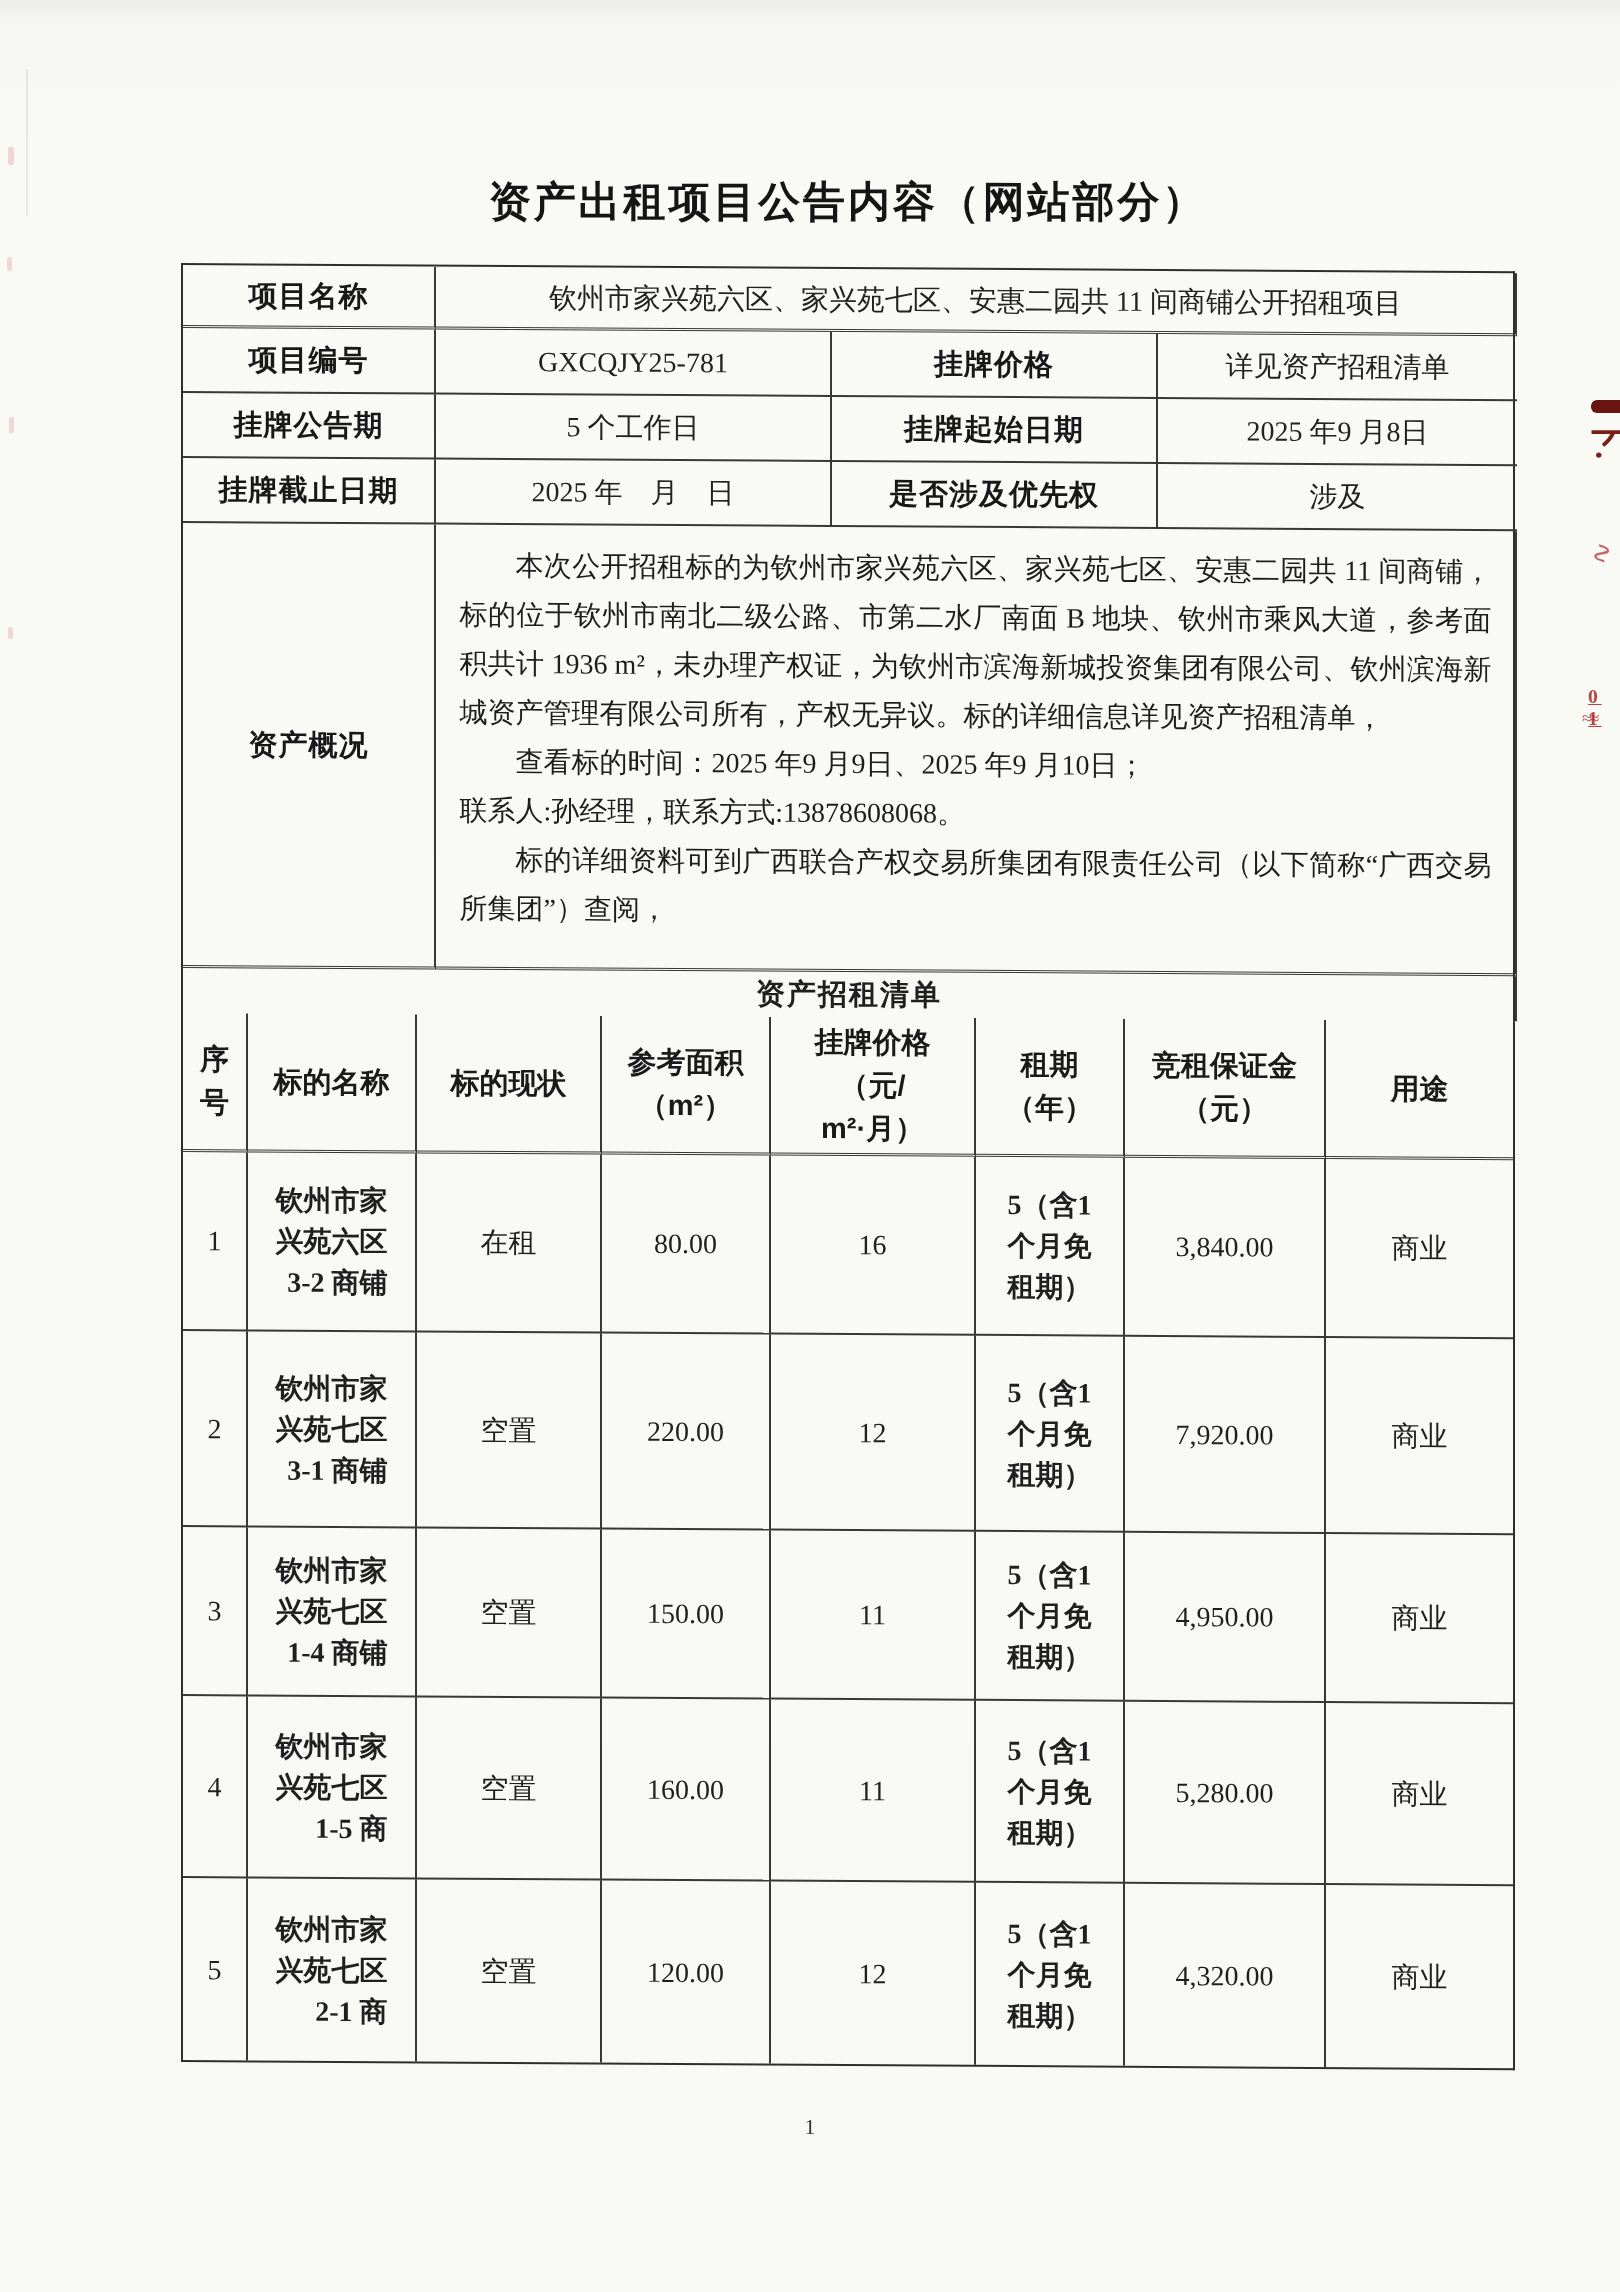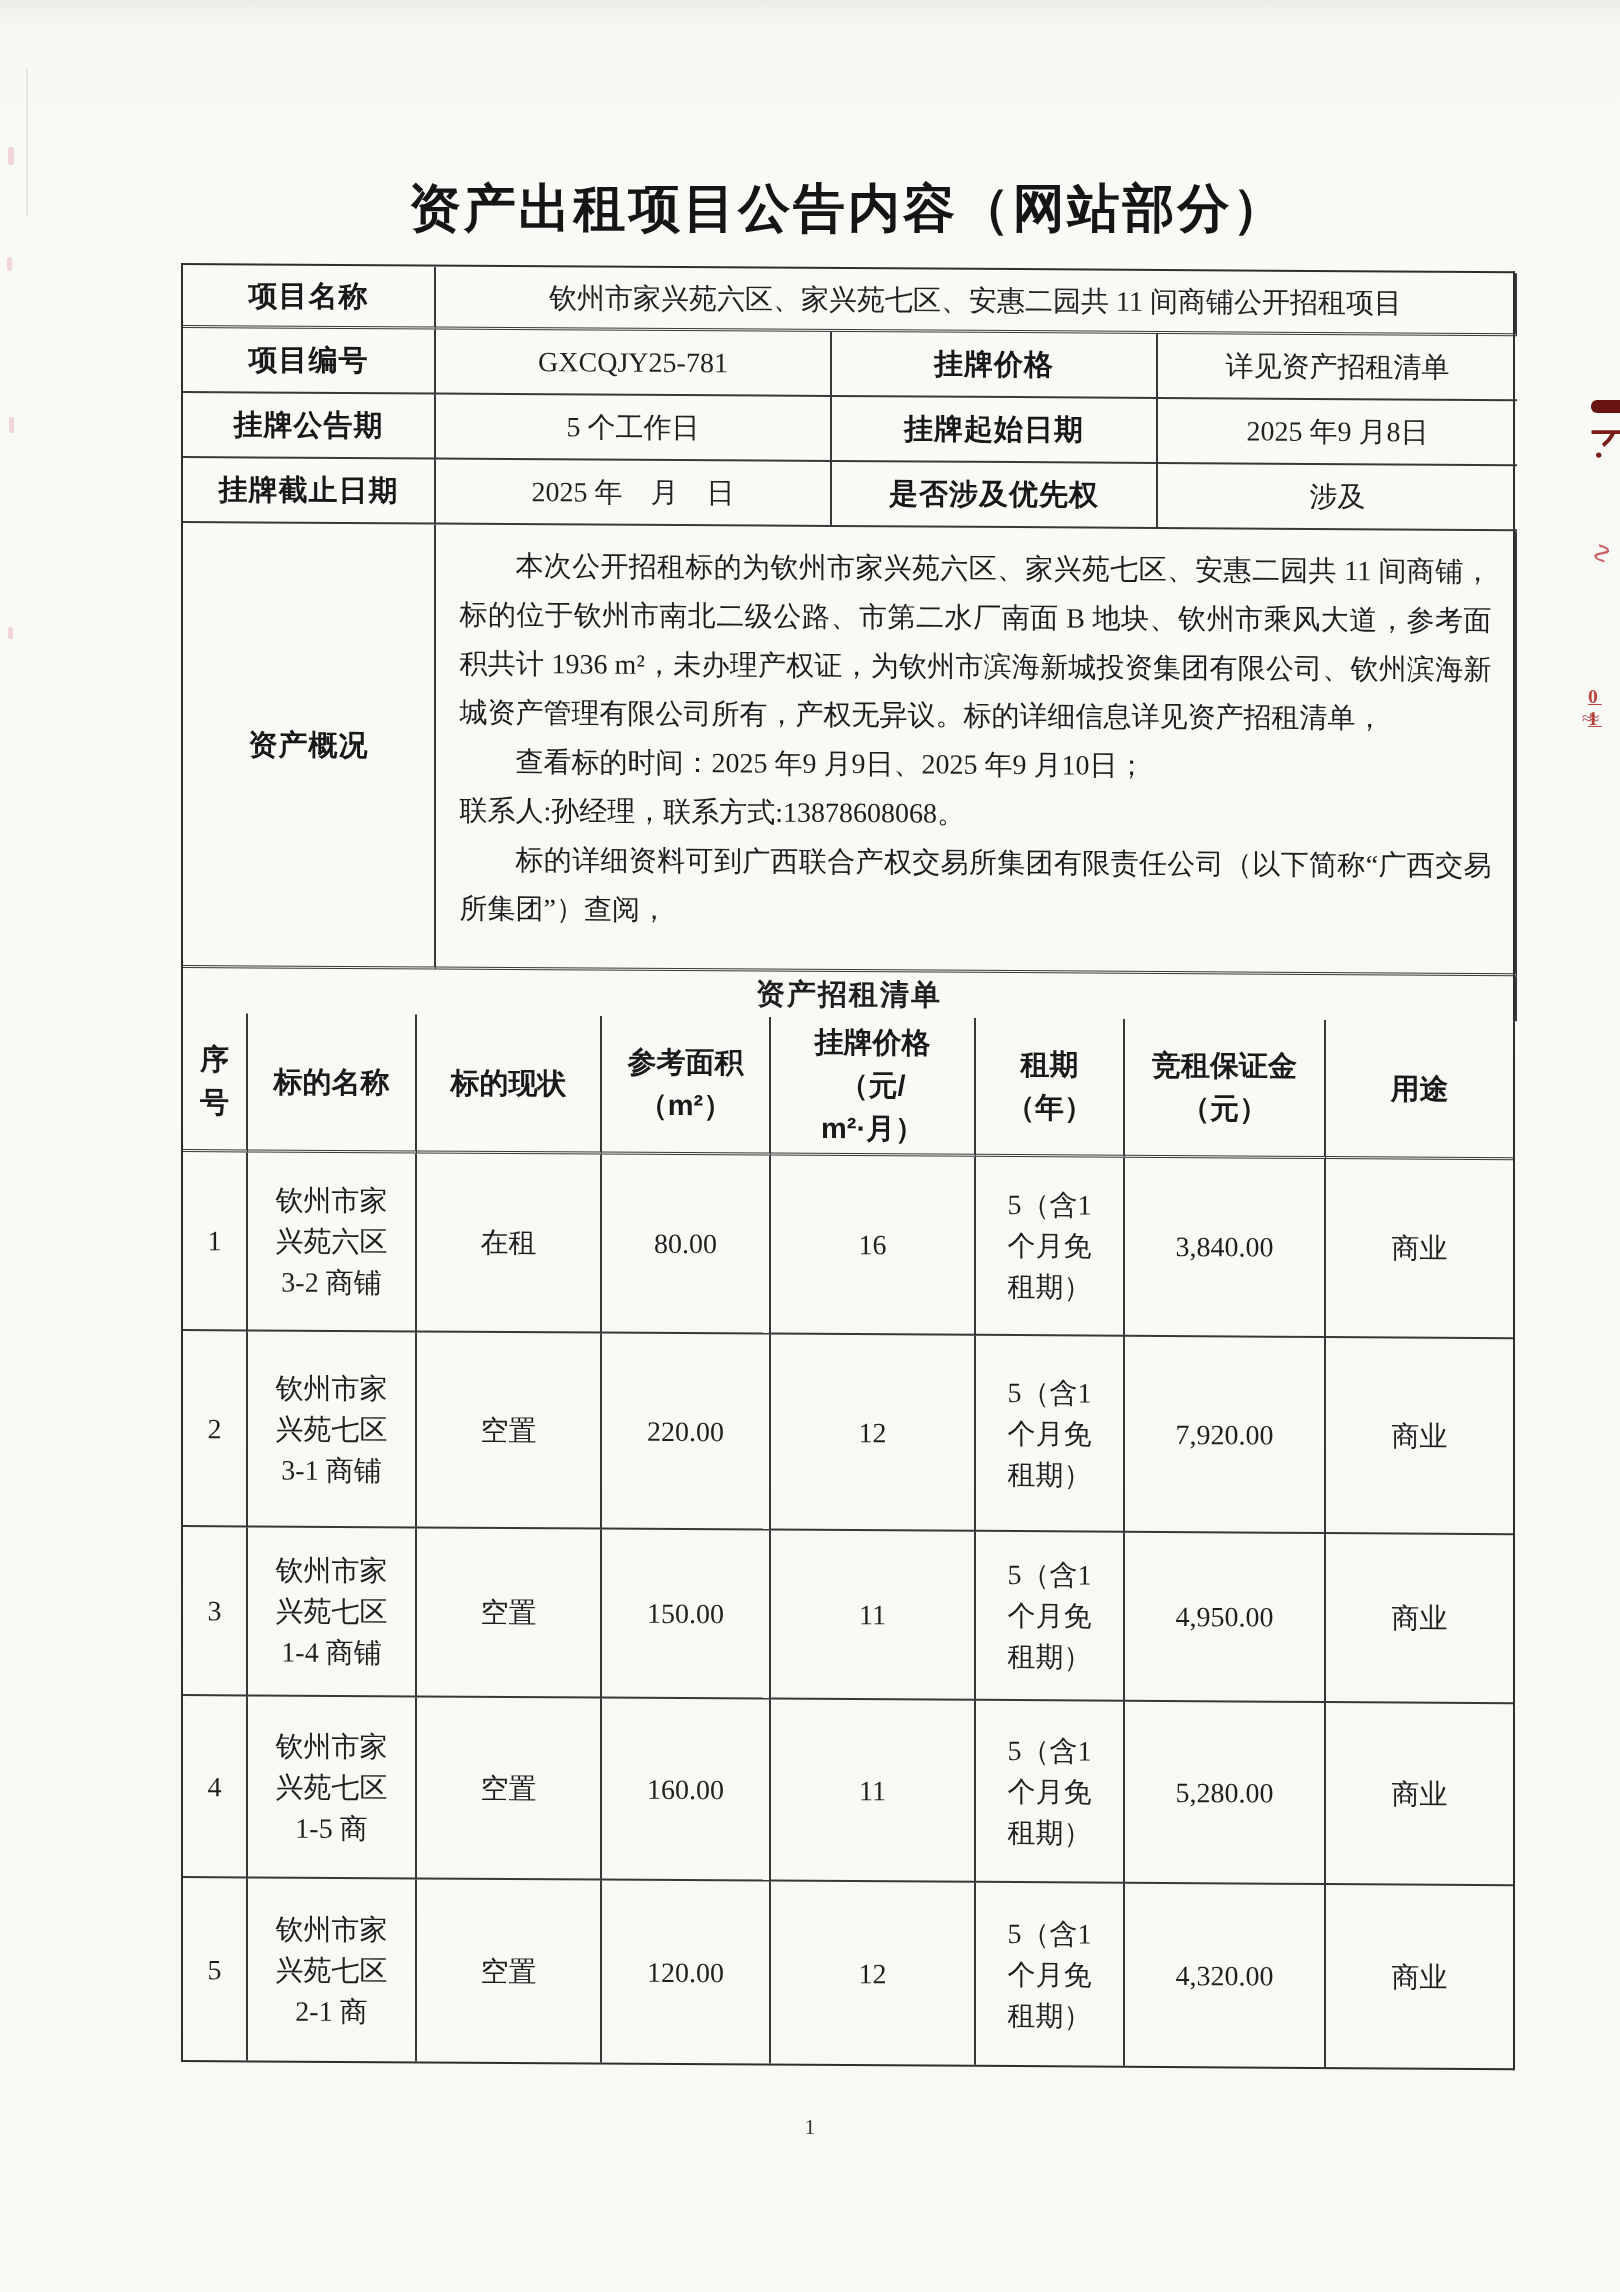"资产出租项目公告内容（网站部分）" .title { font-size: 52px -> 42px }
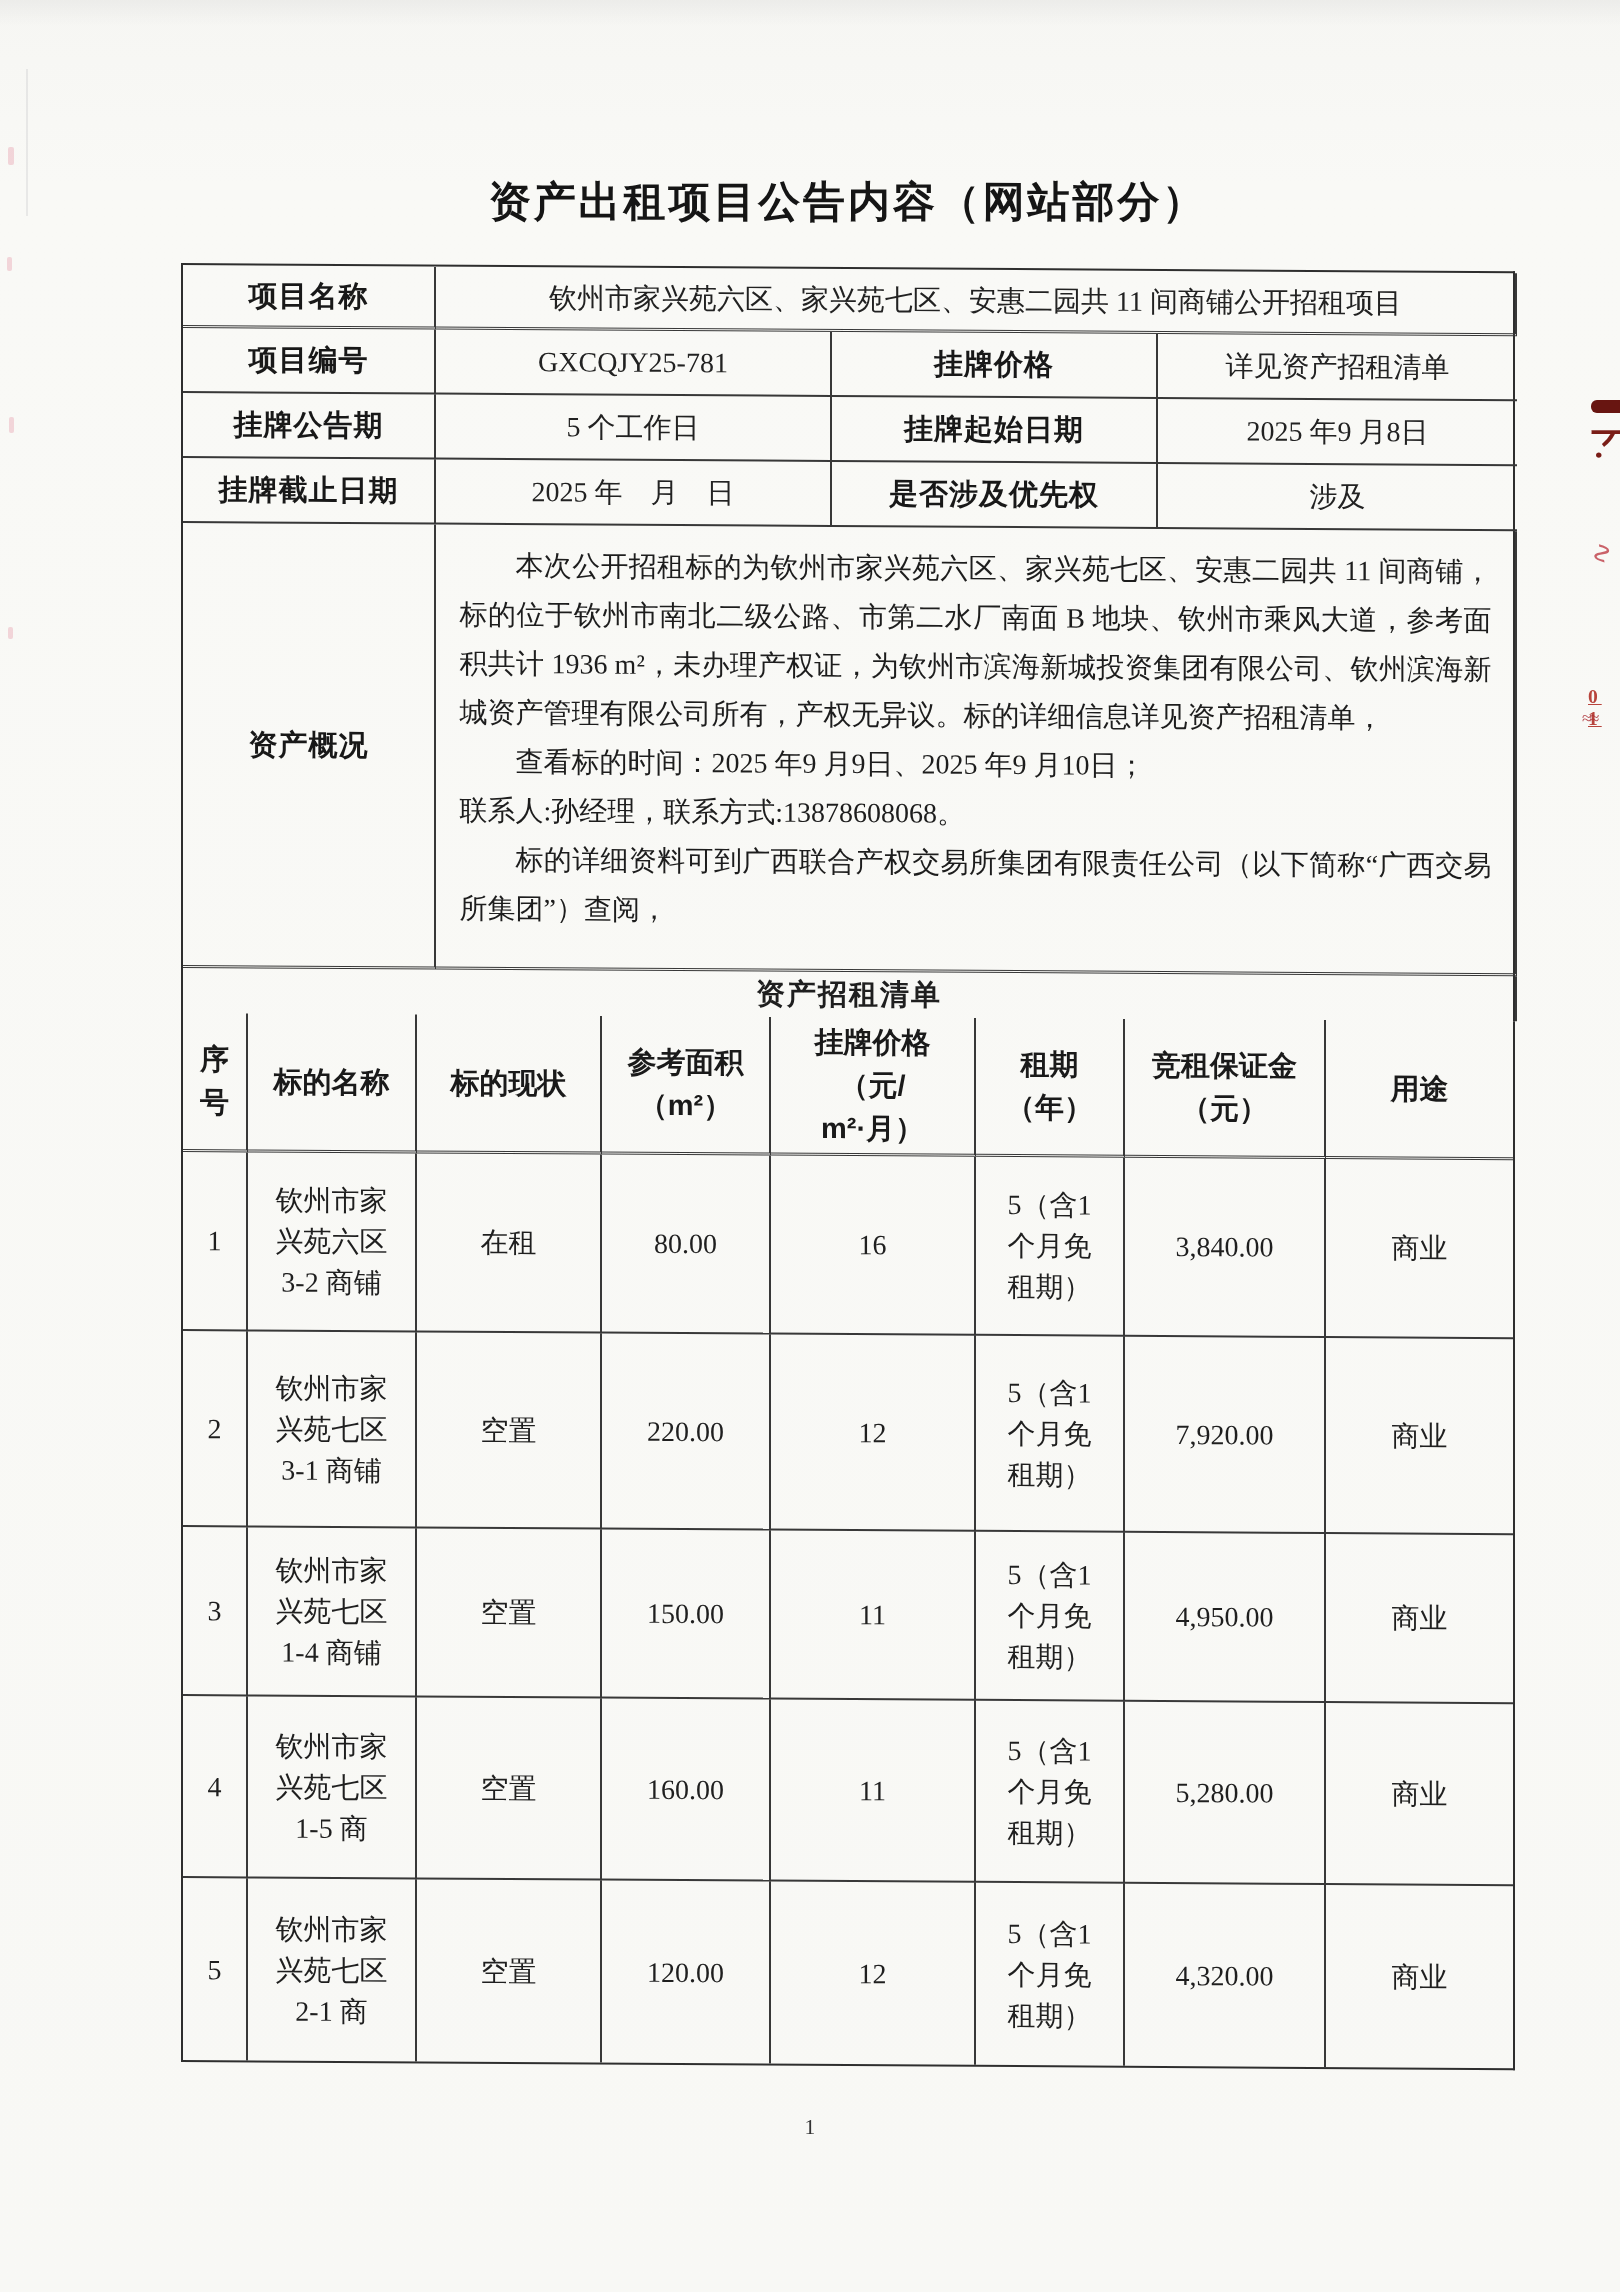"钦州市家" .blk span { font-weight: none -> bold; text-align: center -> right }
